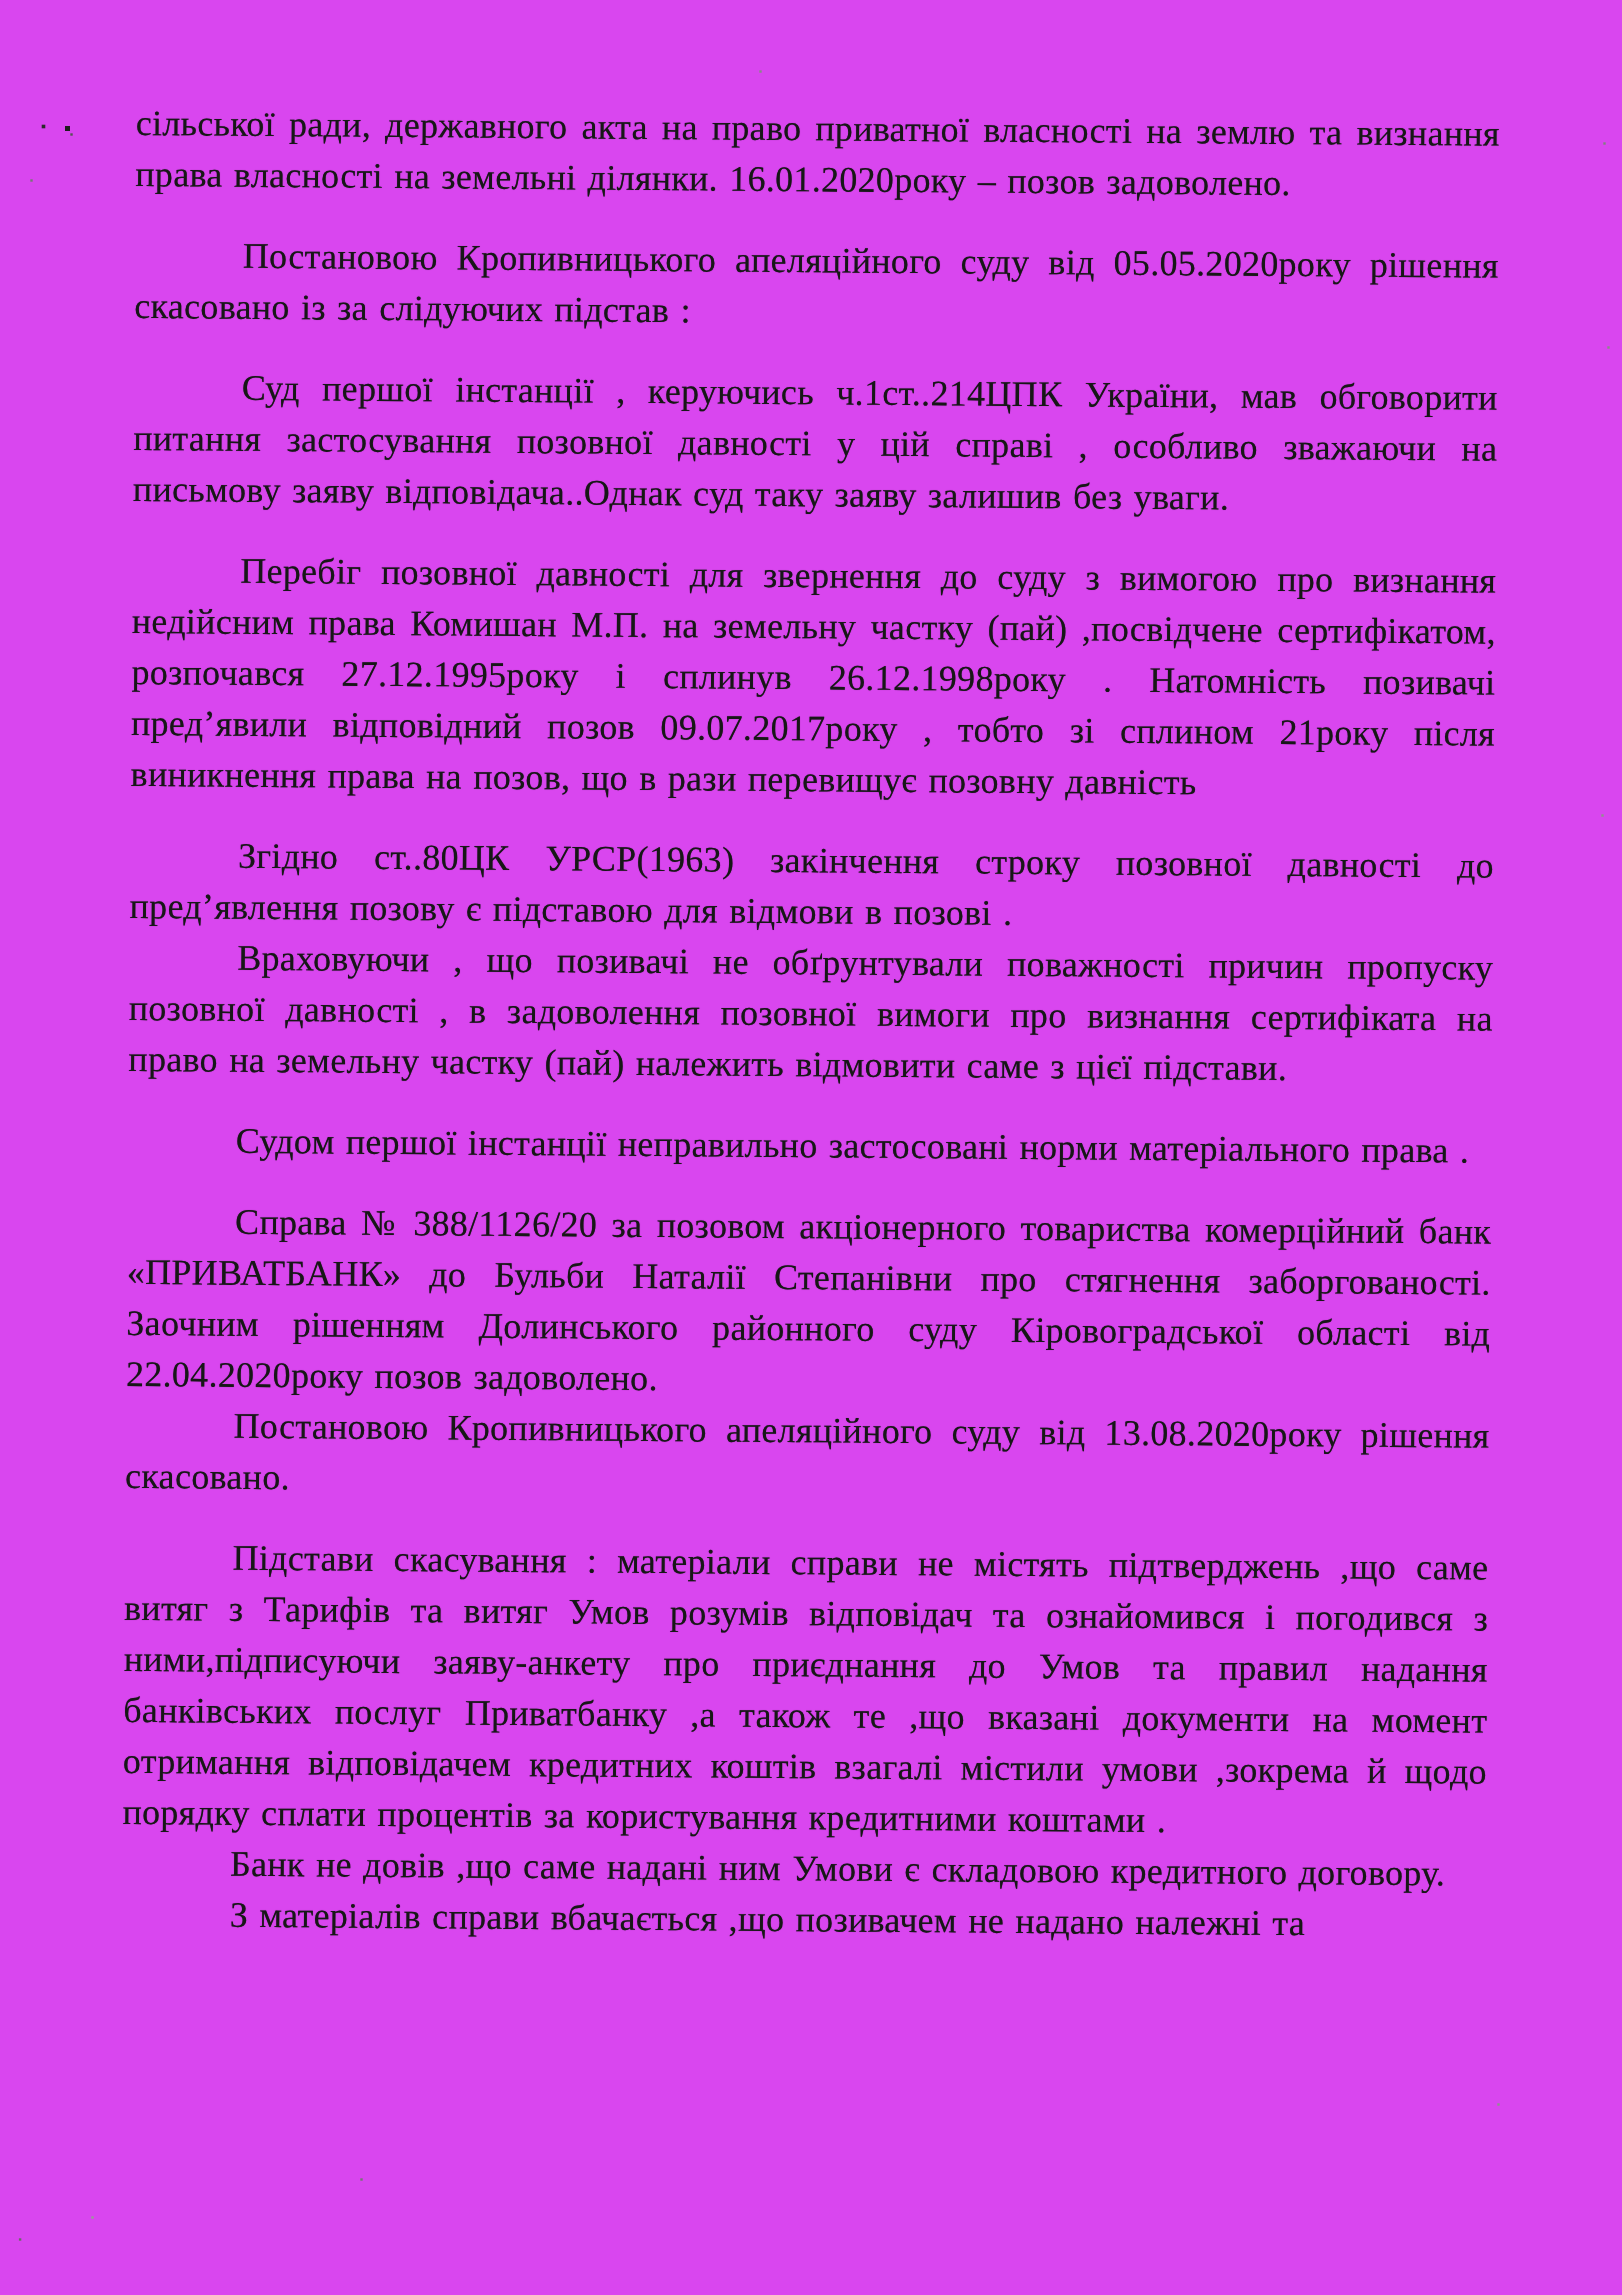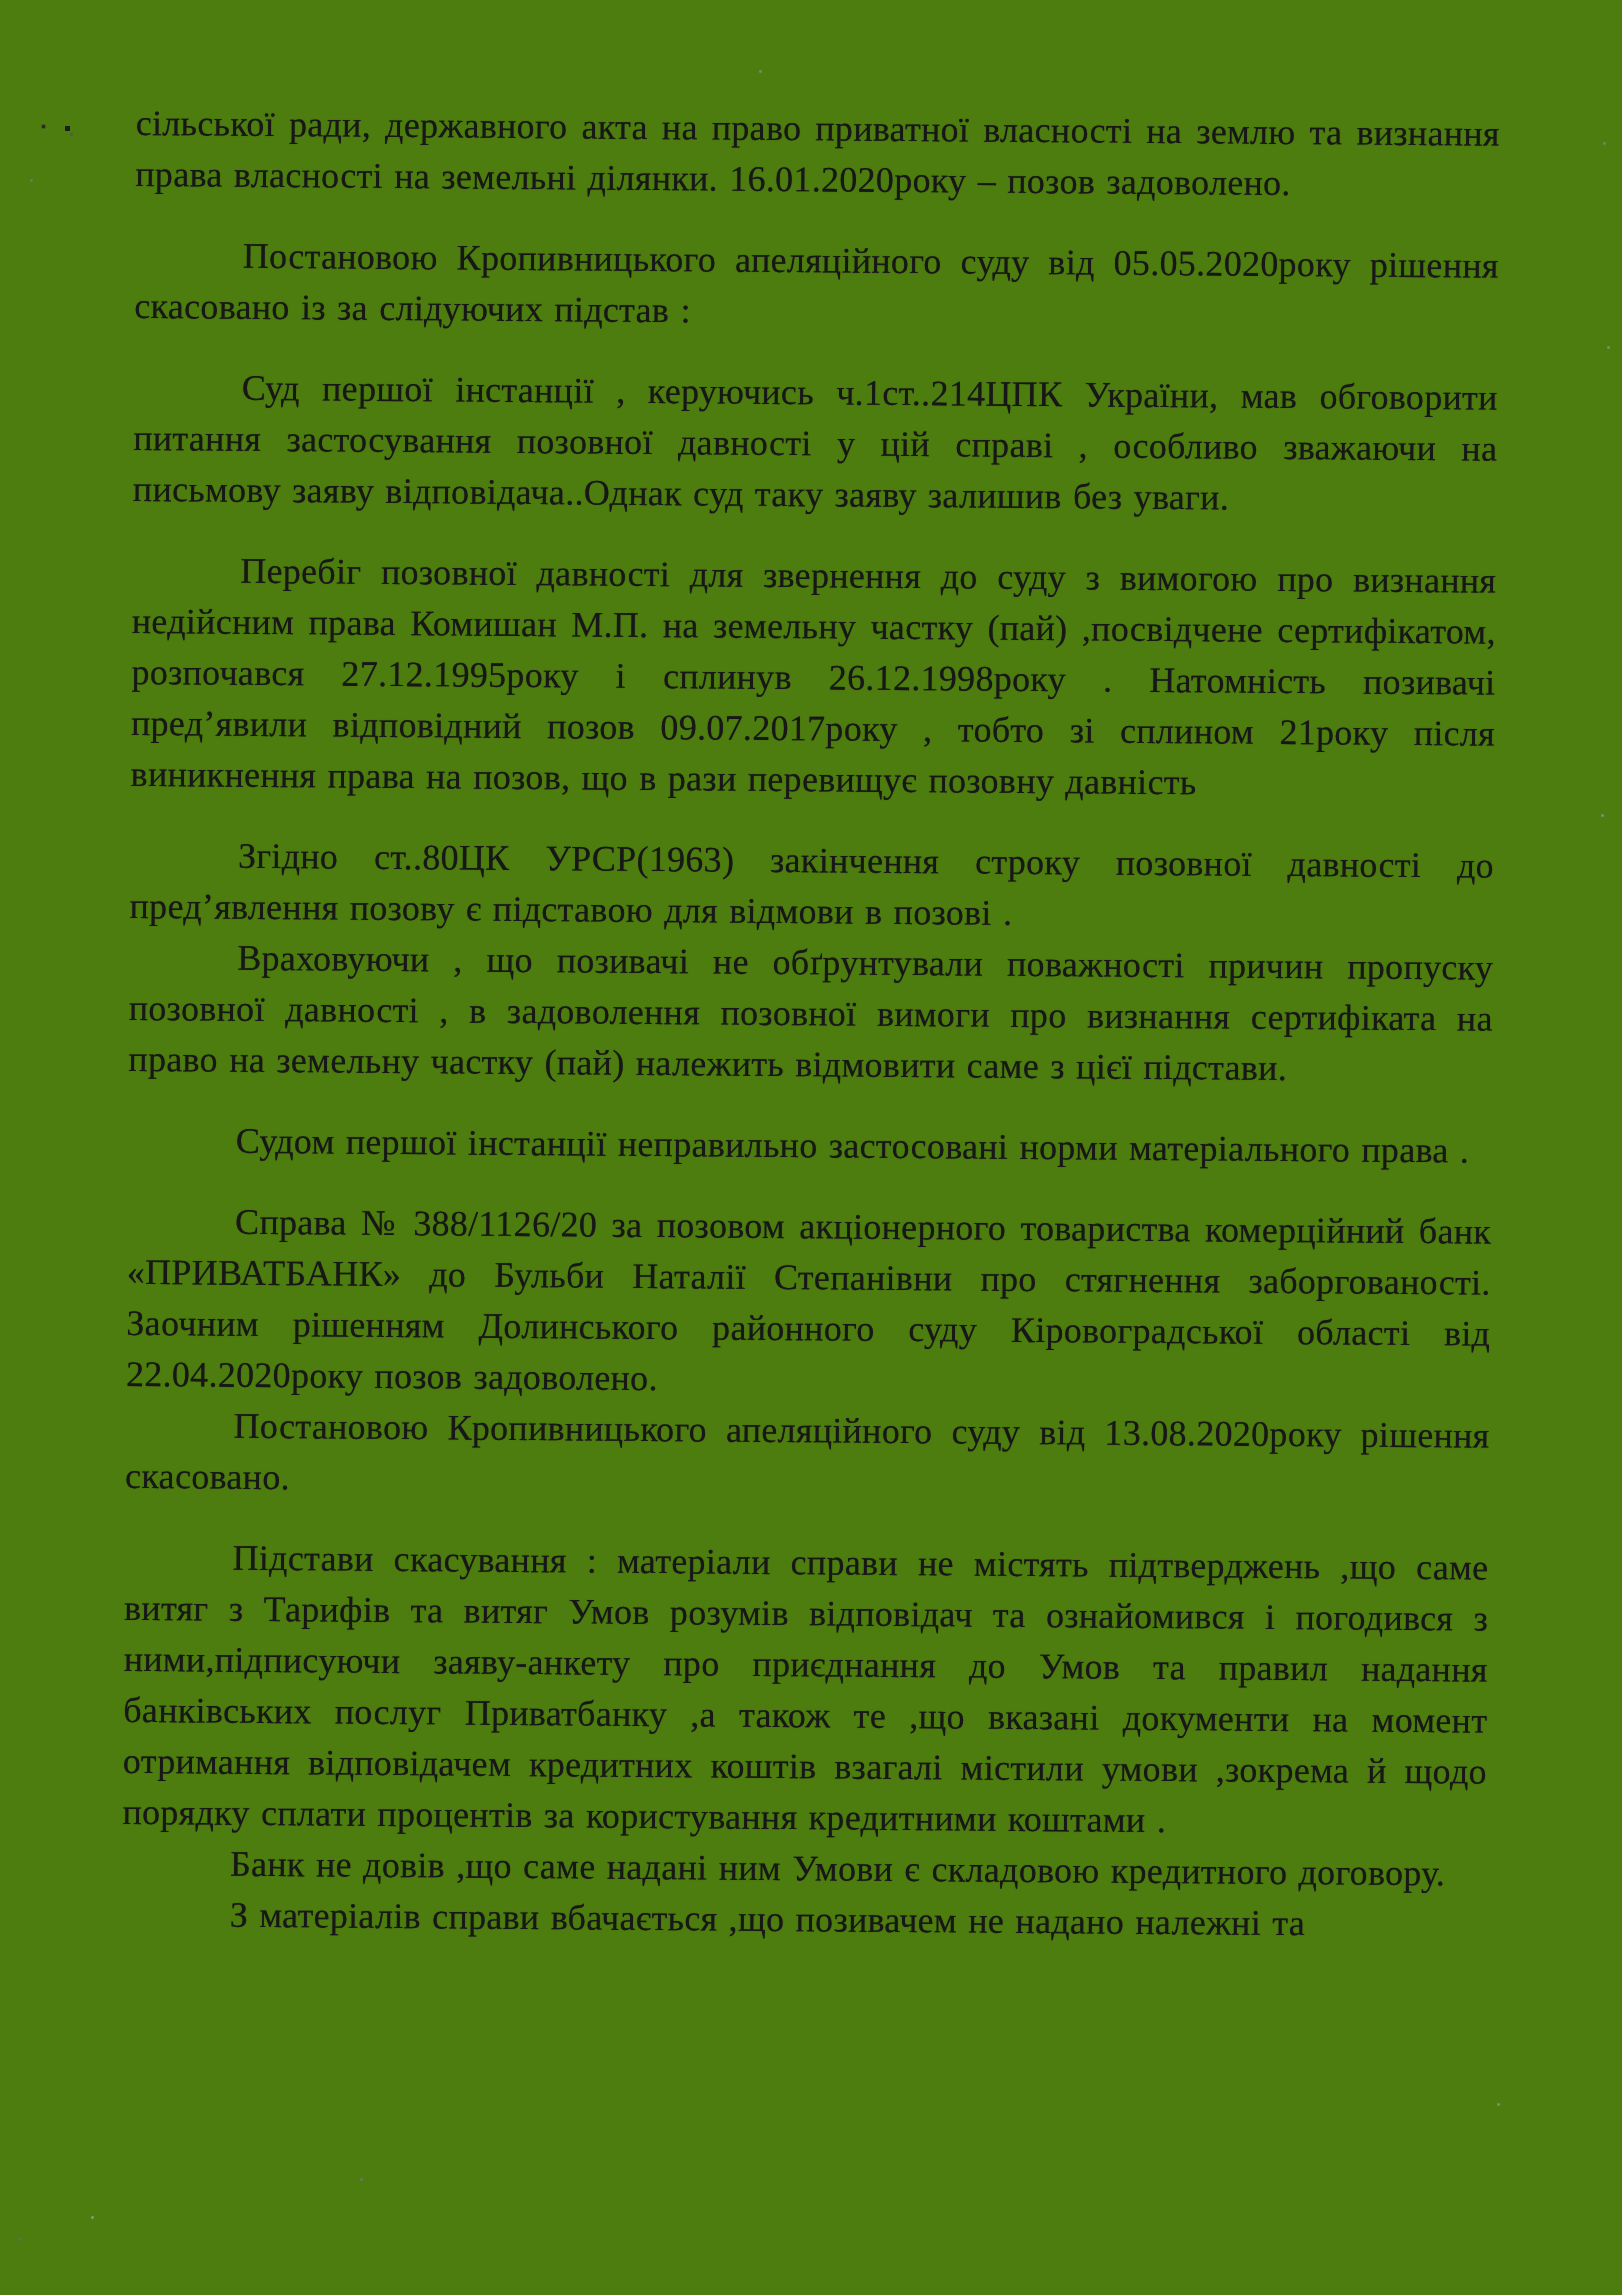"сільської ради, державного акта на" .page { background: #4d7c0f -> #d946ef }
